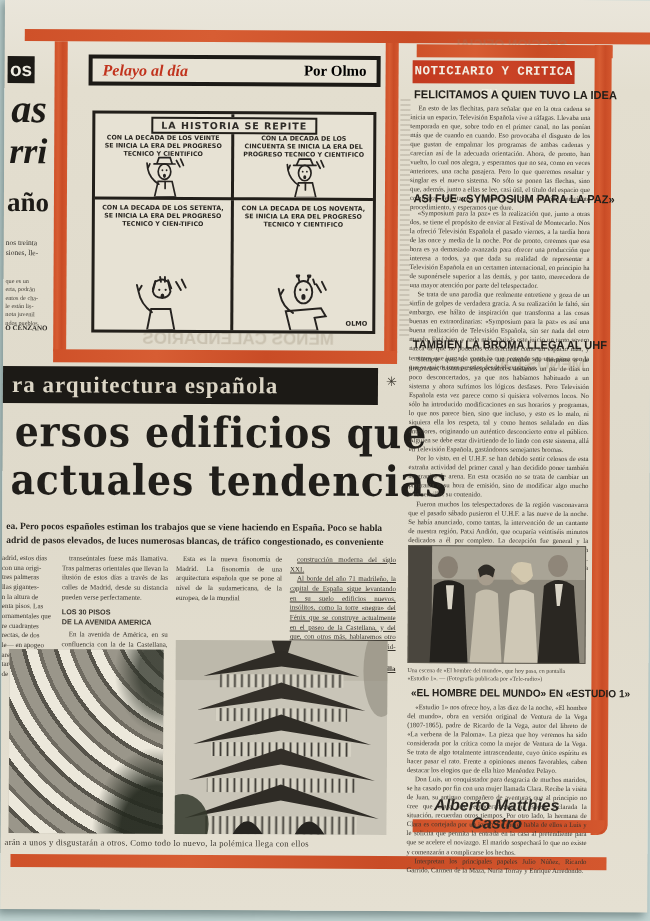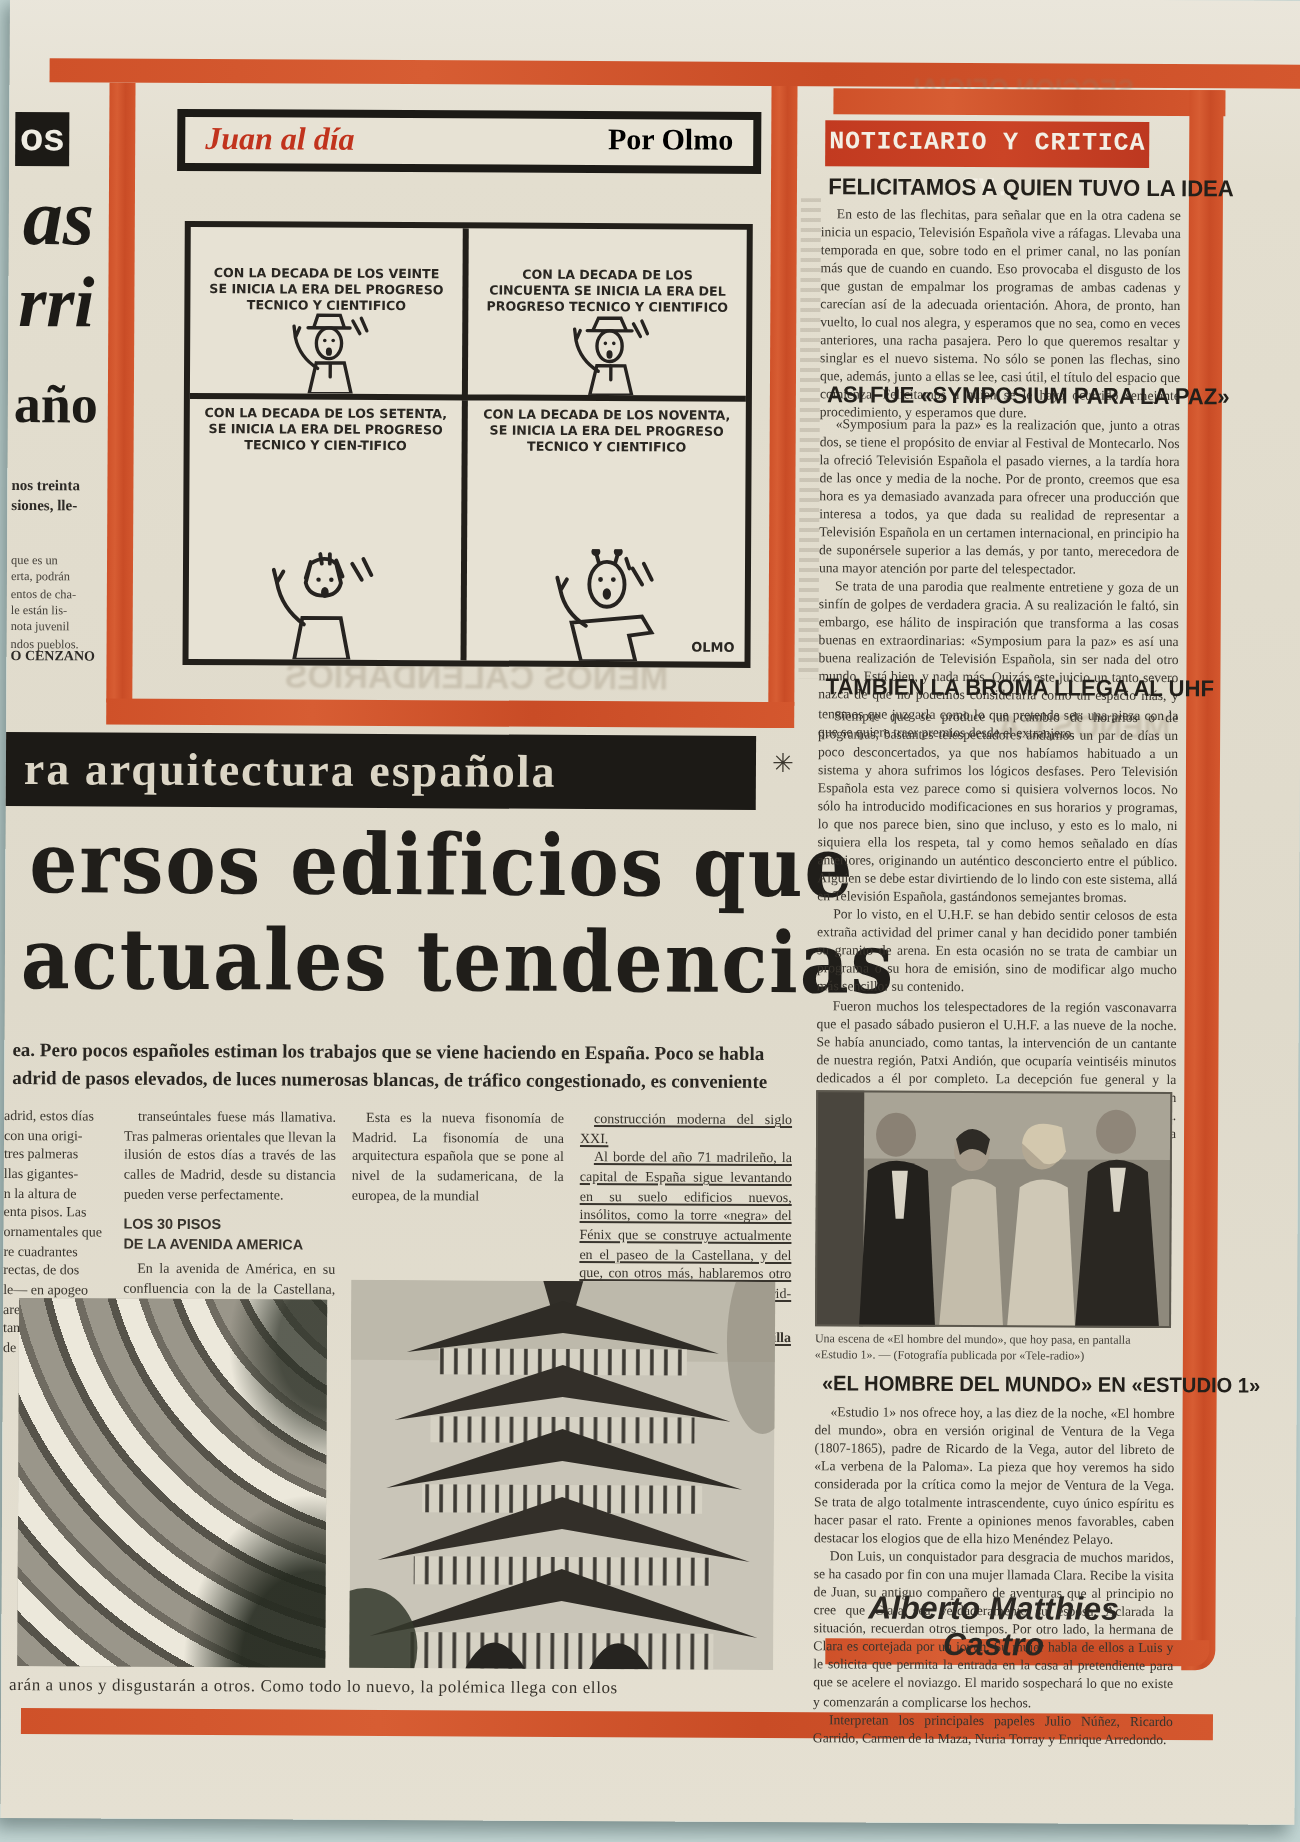"Juan al día" span.l { text: Juan -> Pelayo }
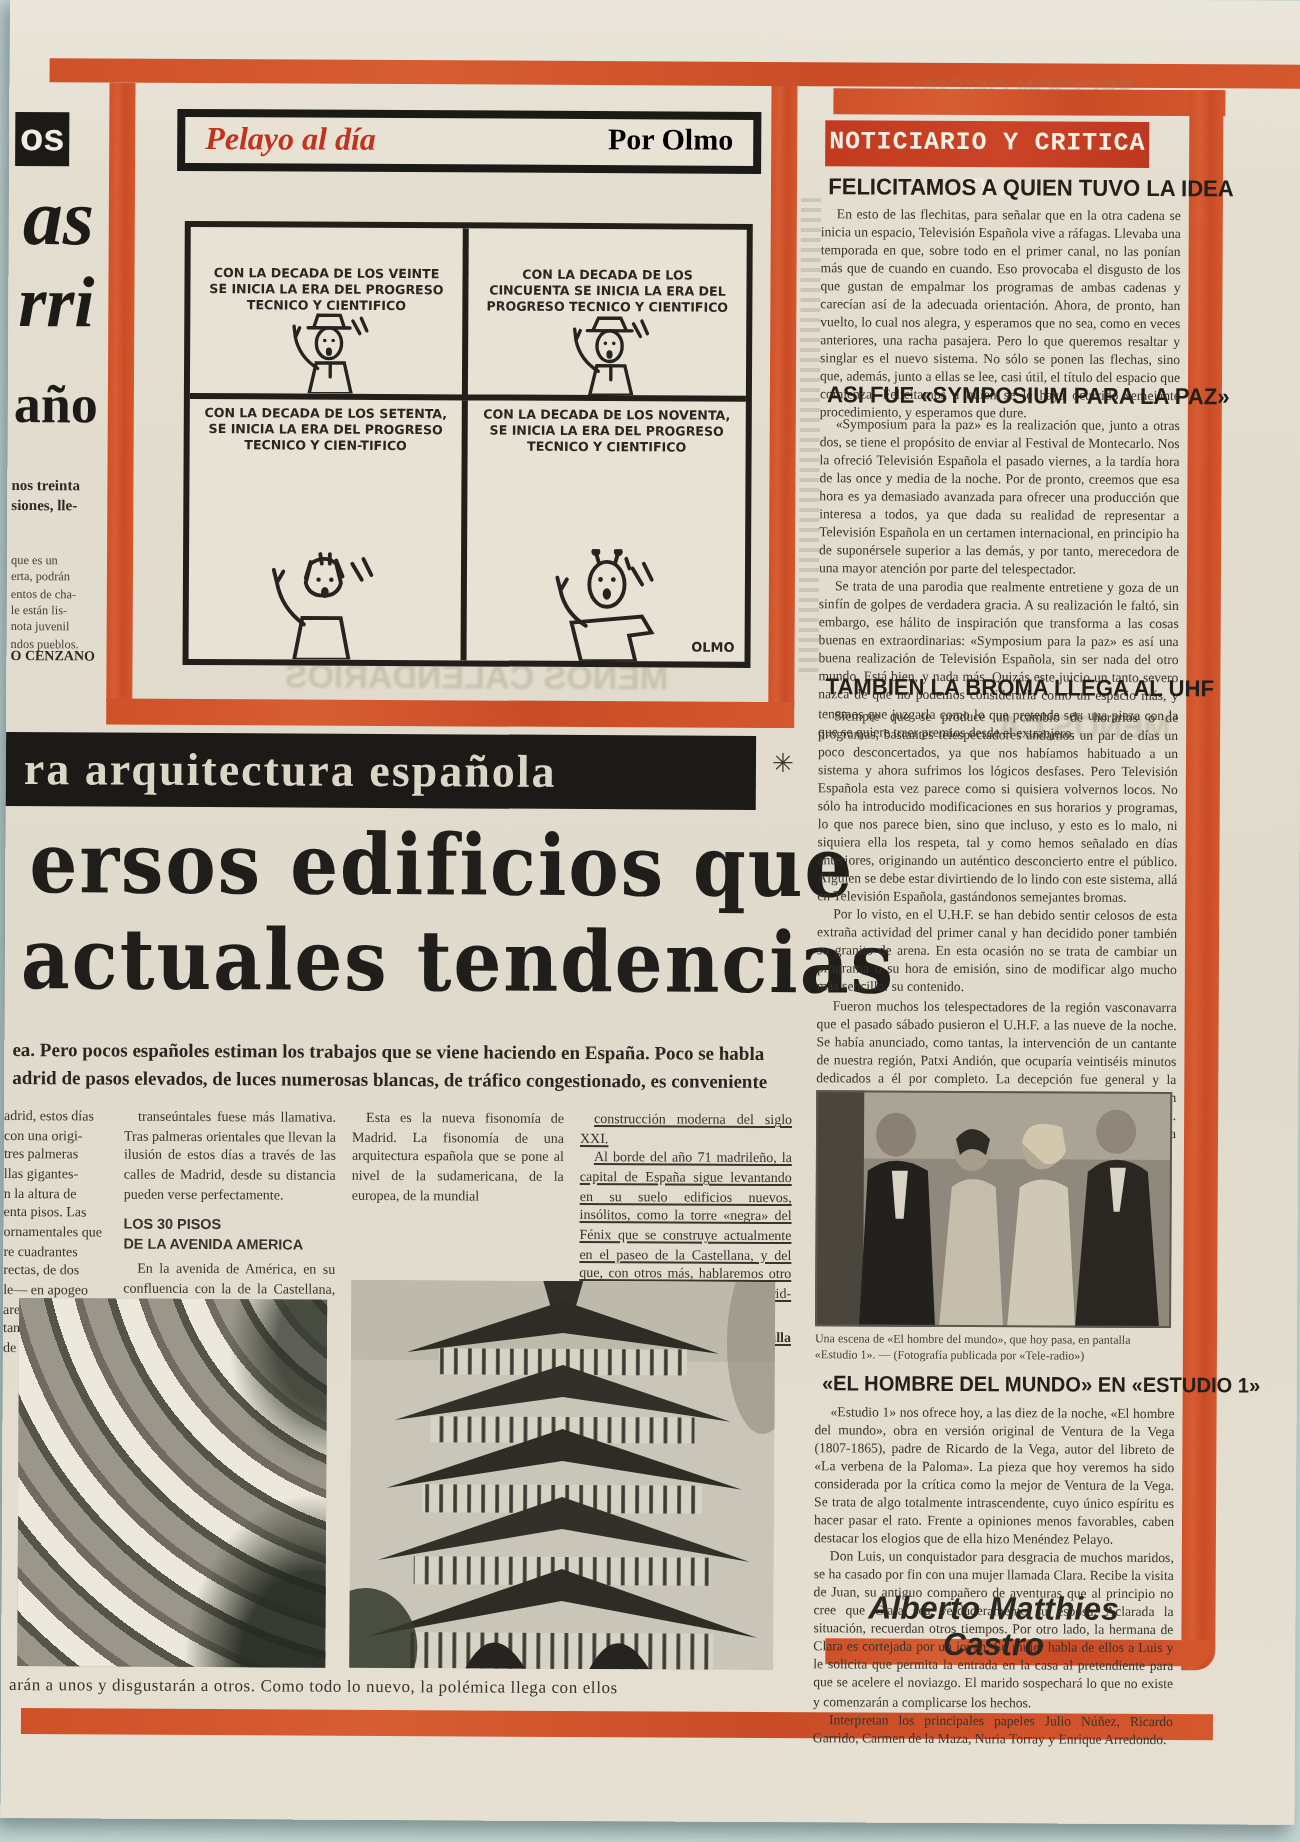"LA HISTORIA SE REPITE" div.plate { html: none -> <div>LA HISTORIA SE REPITE</div> }
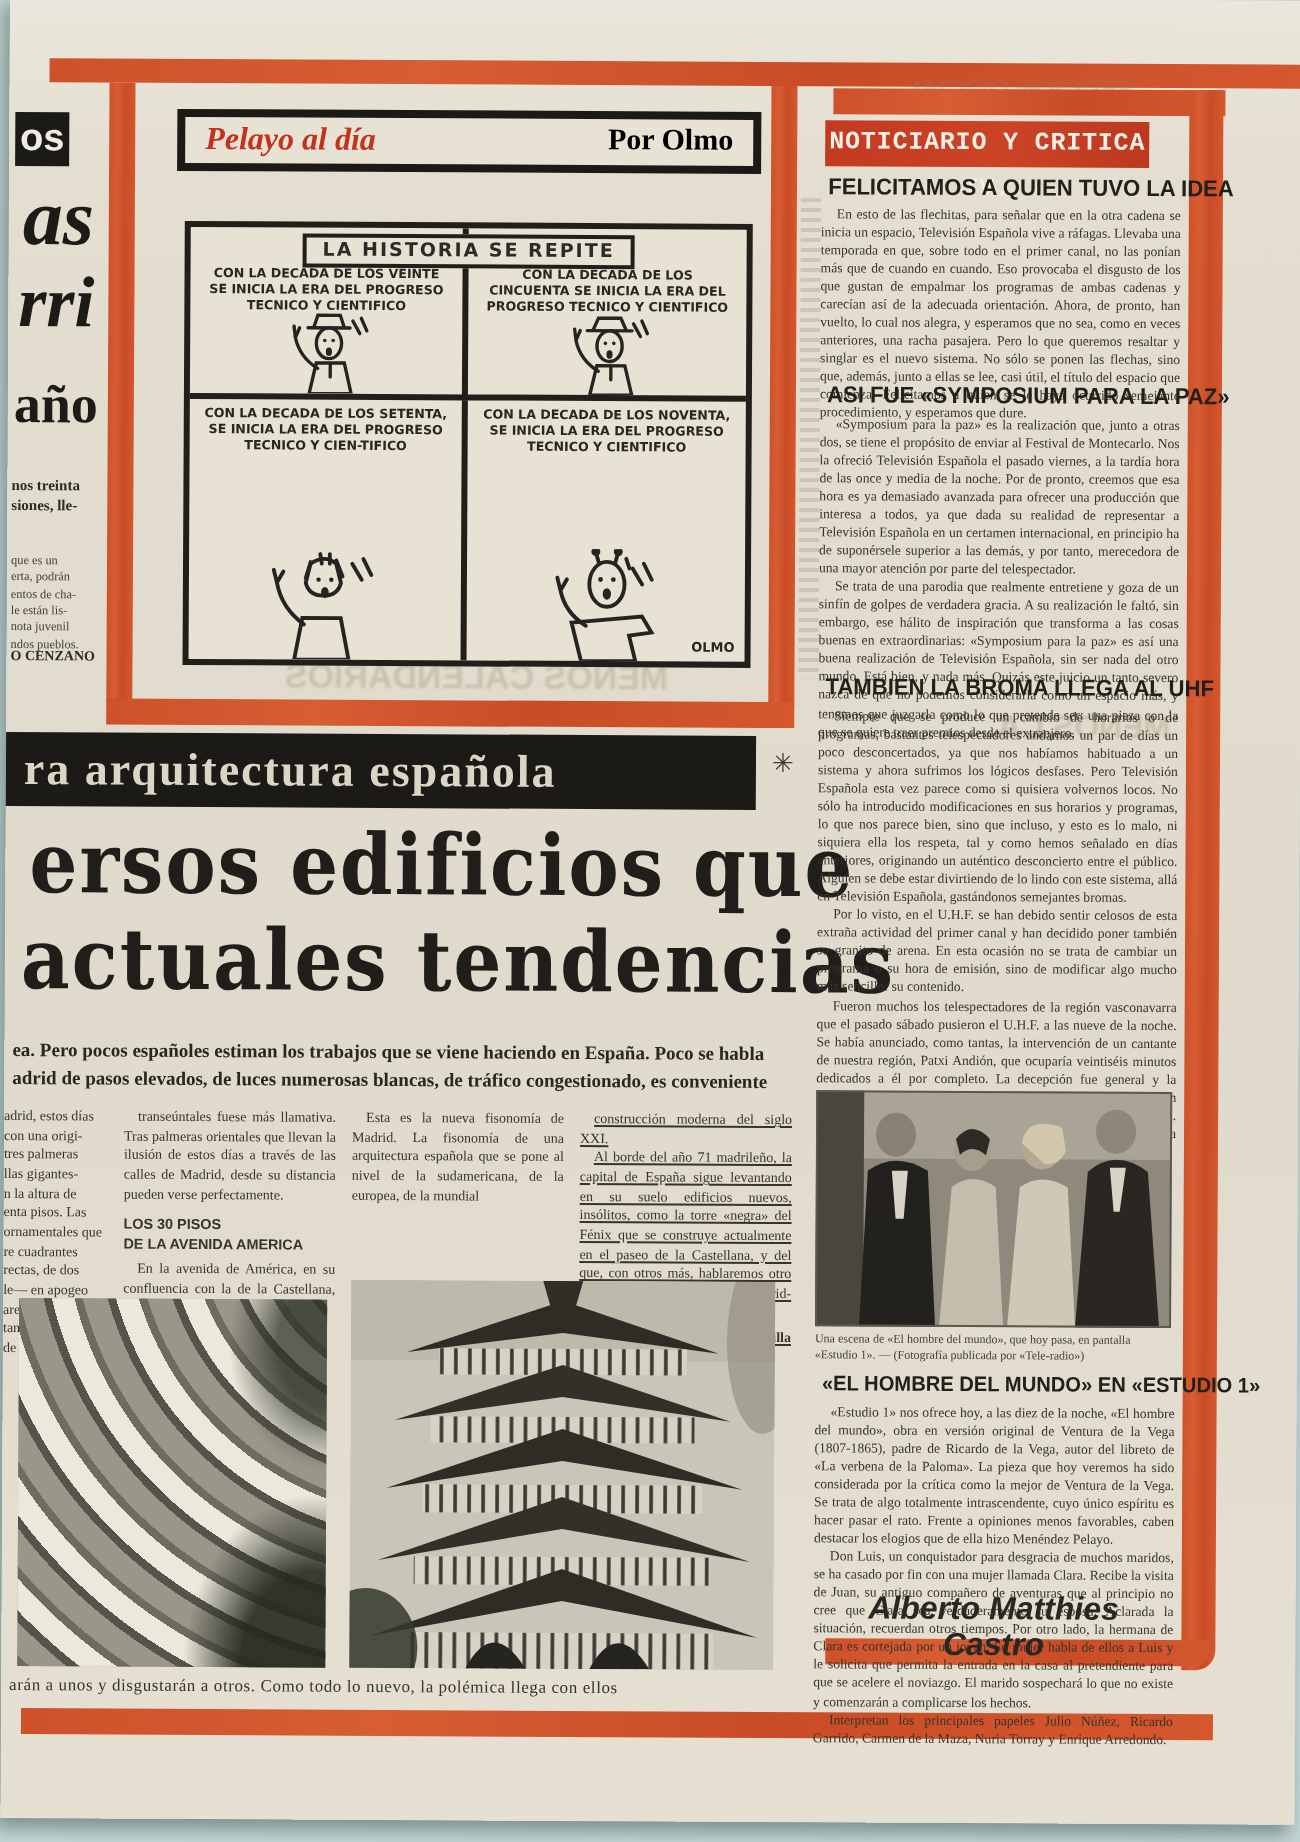"nos treinta" .smallbold { font-weight: bold -> normal }
